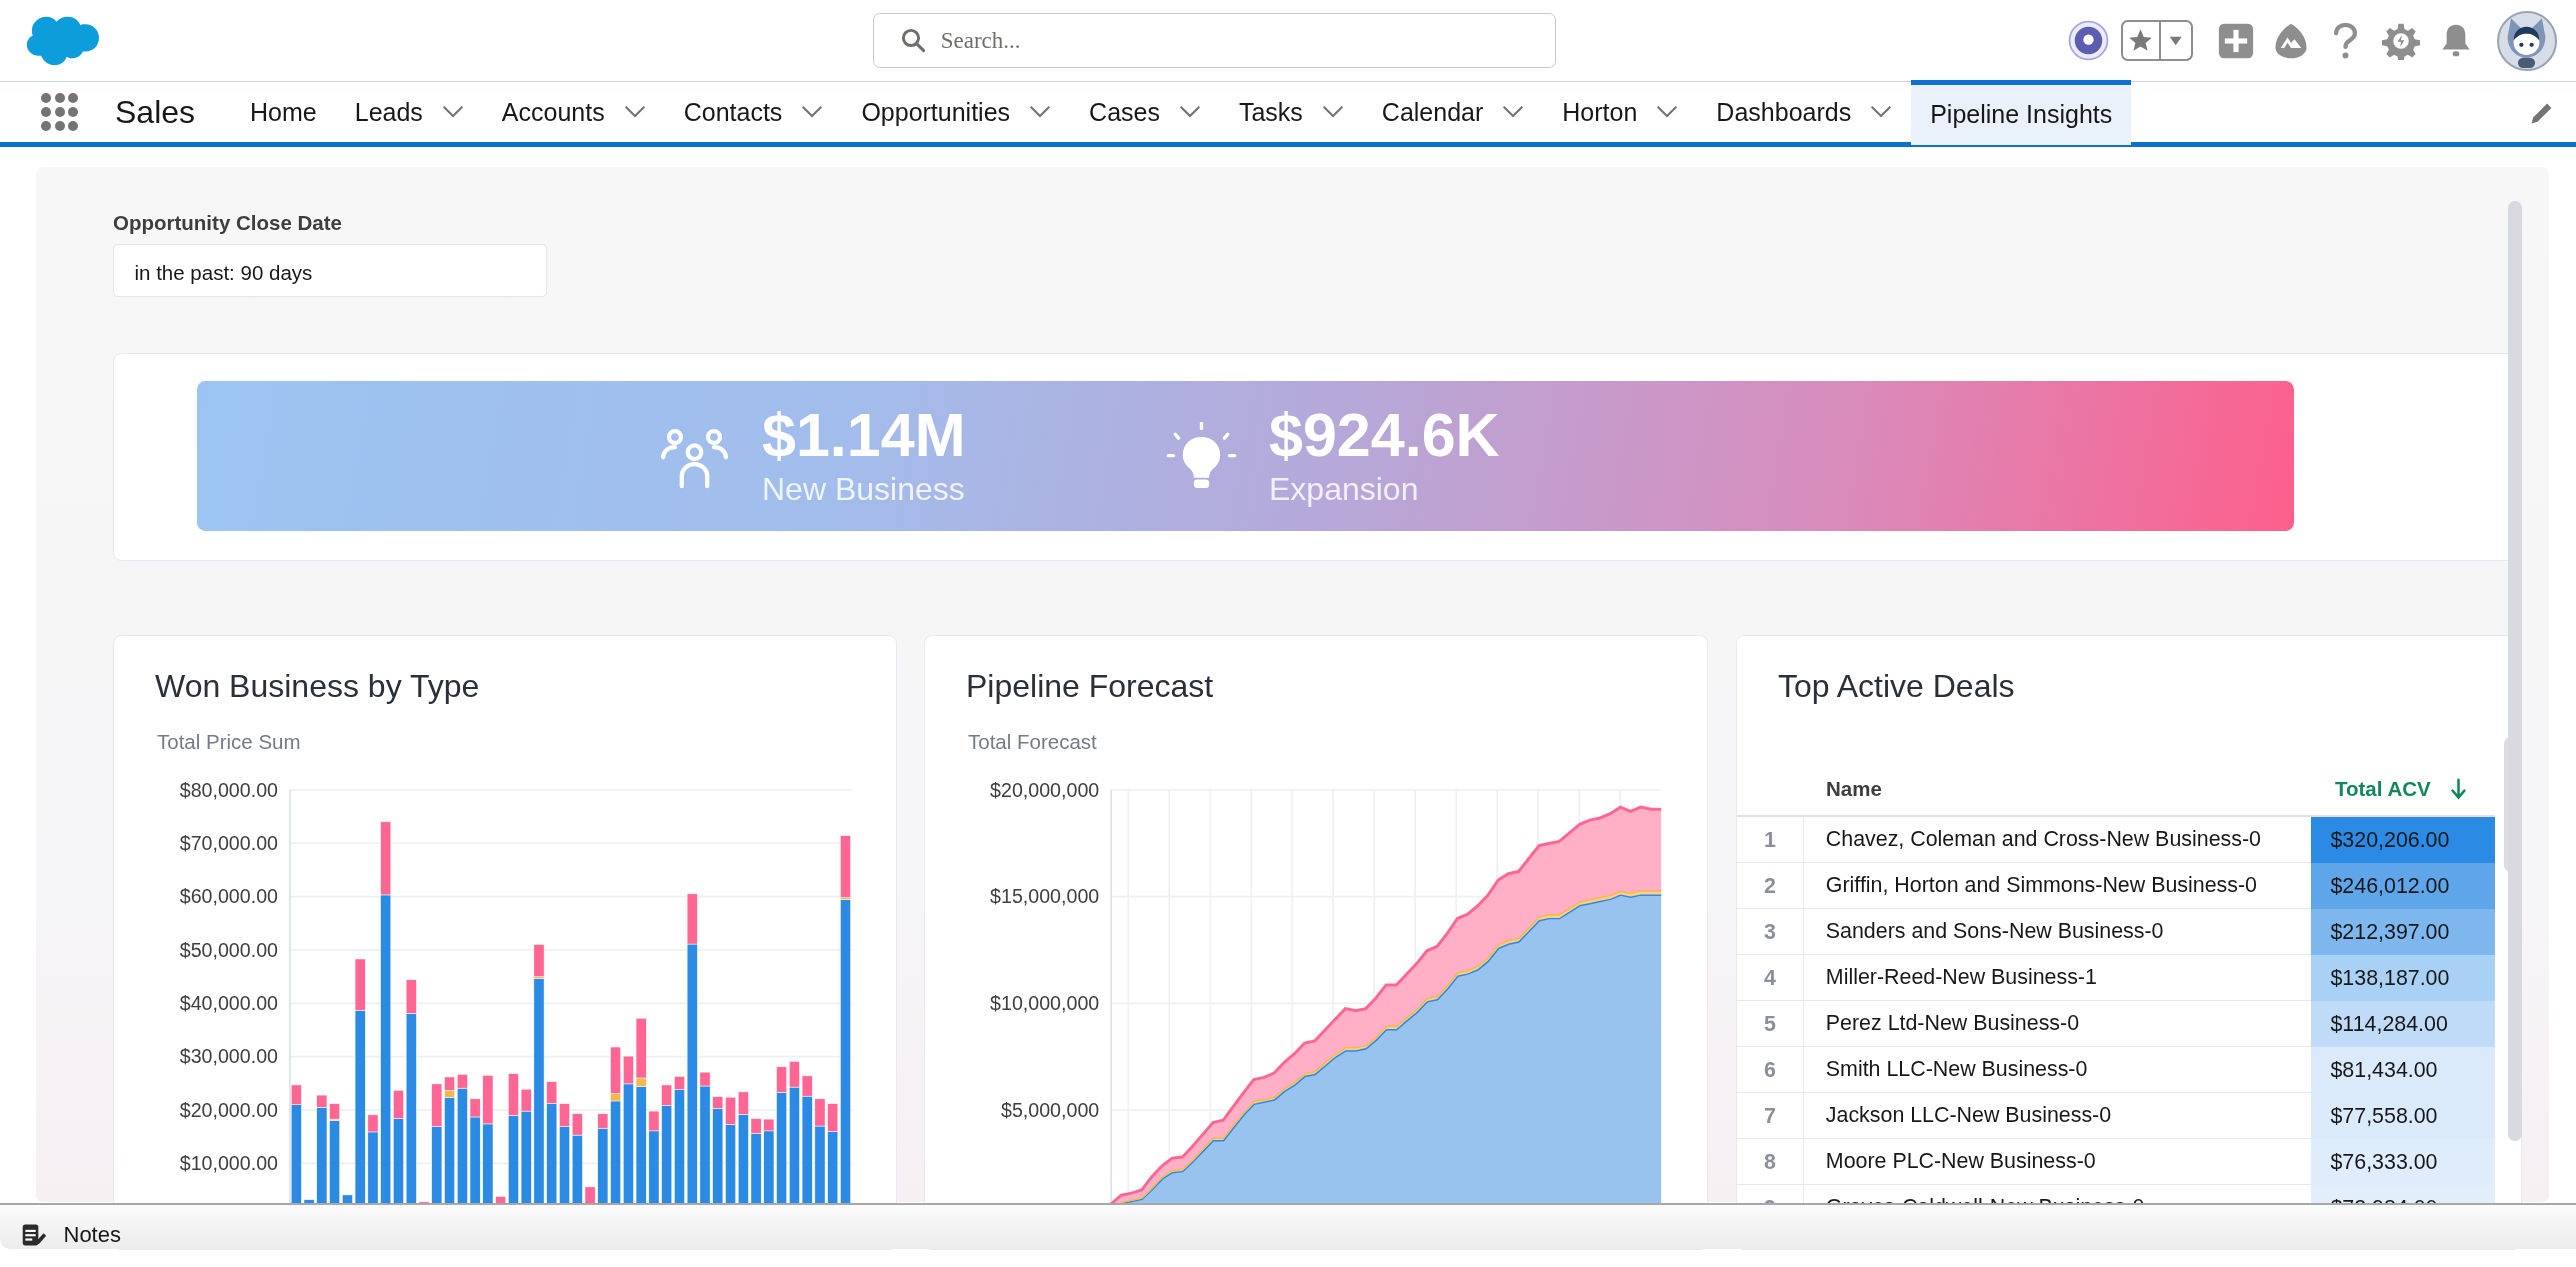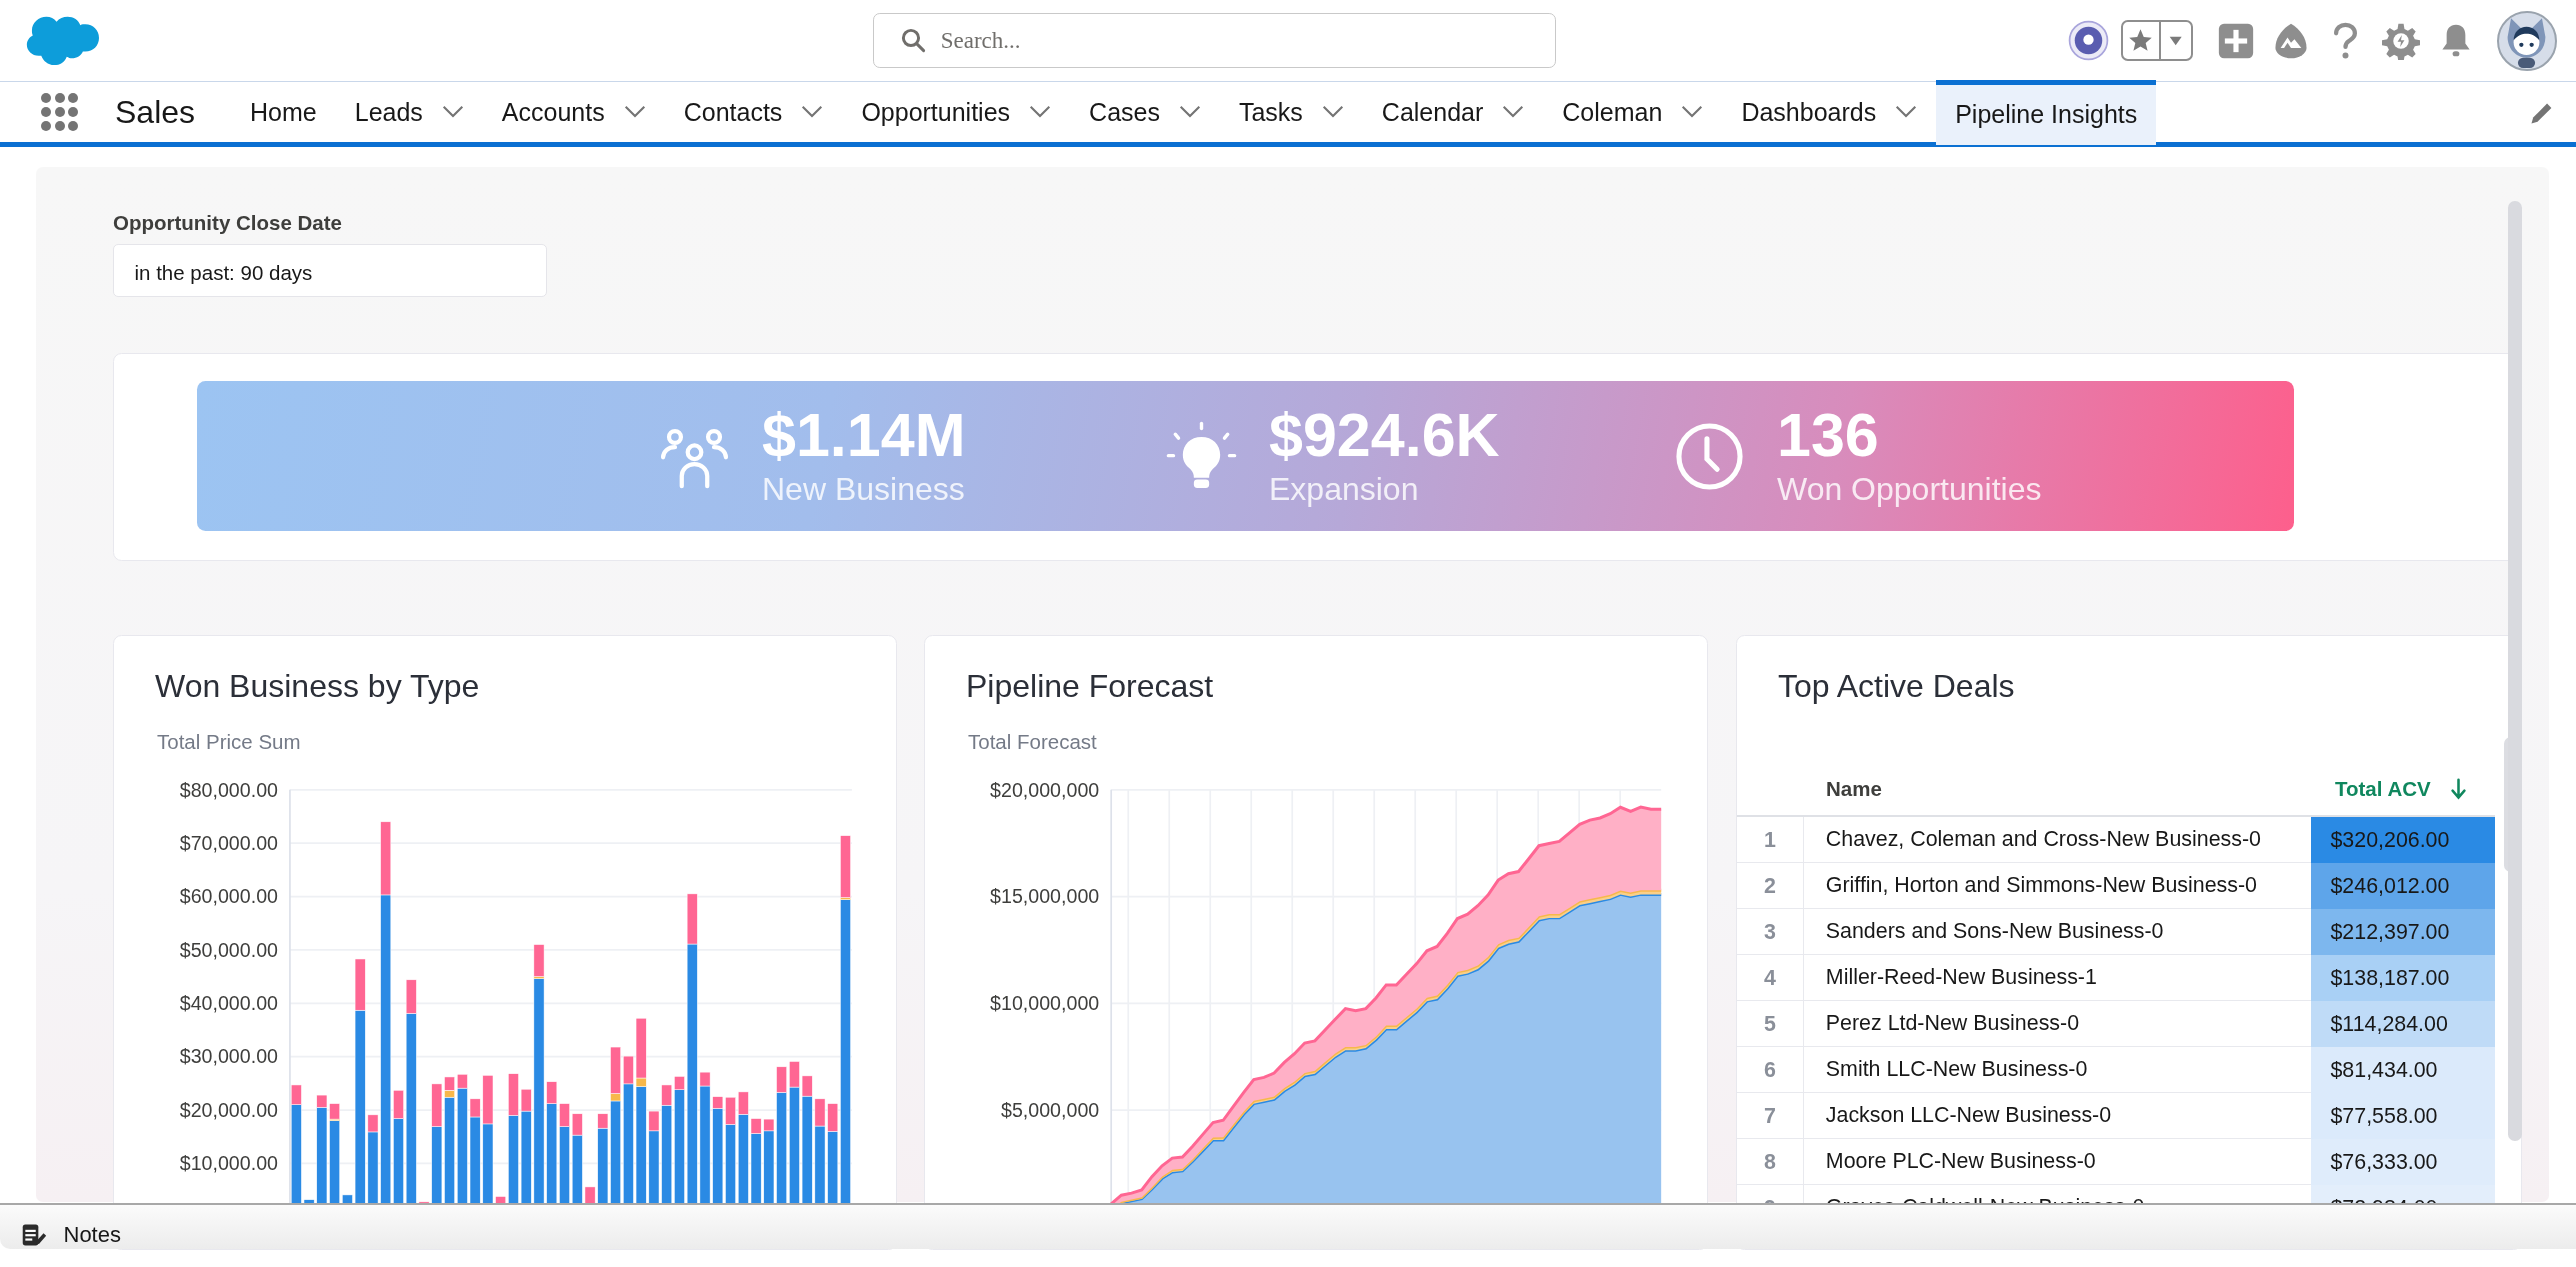"Coleman" span { text: Coleman -> Horton }
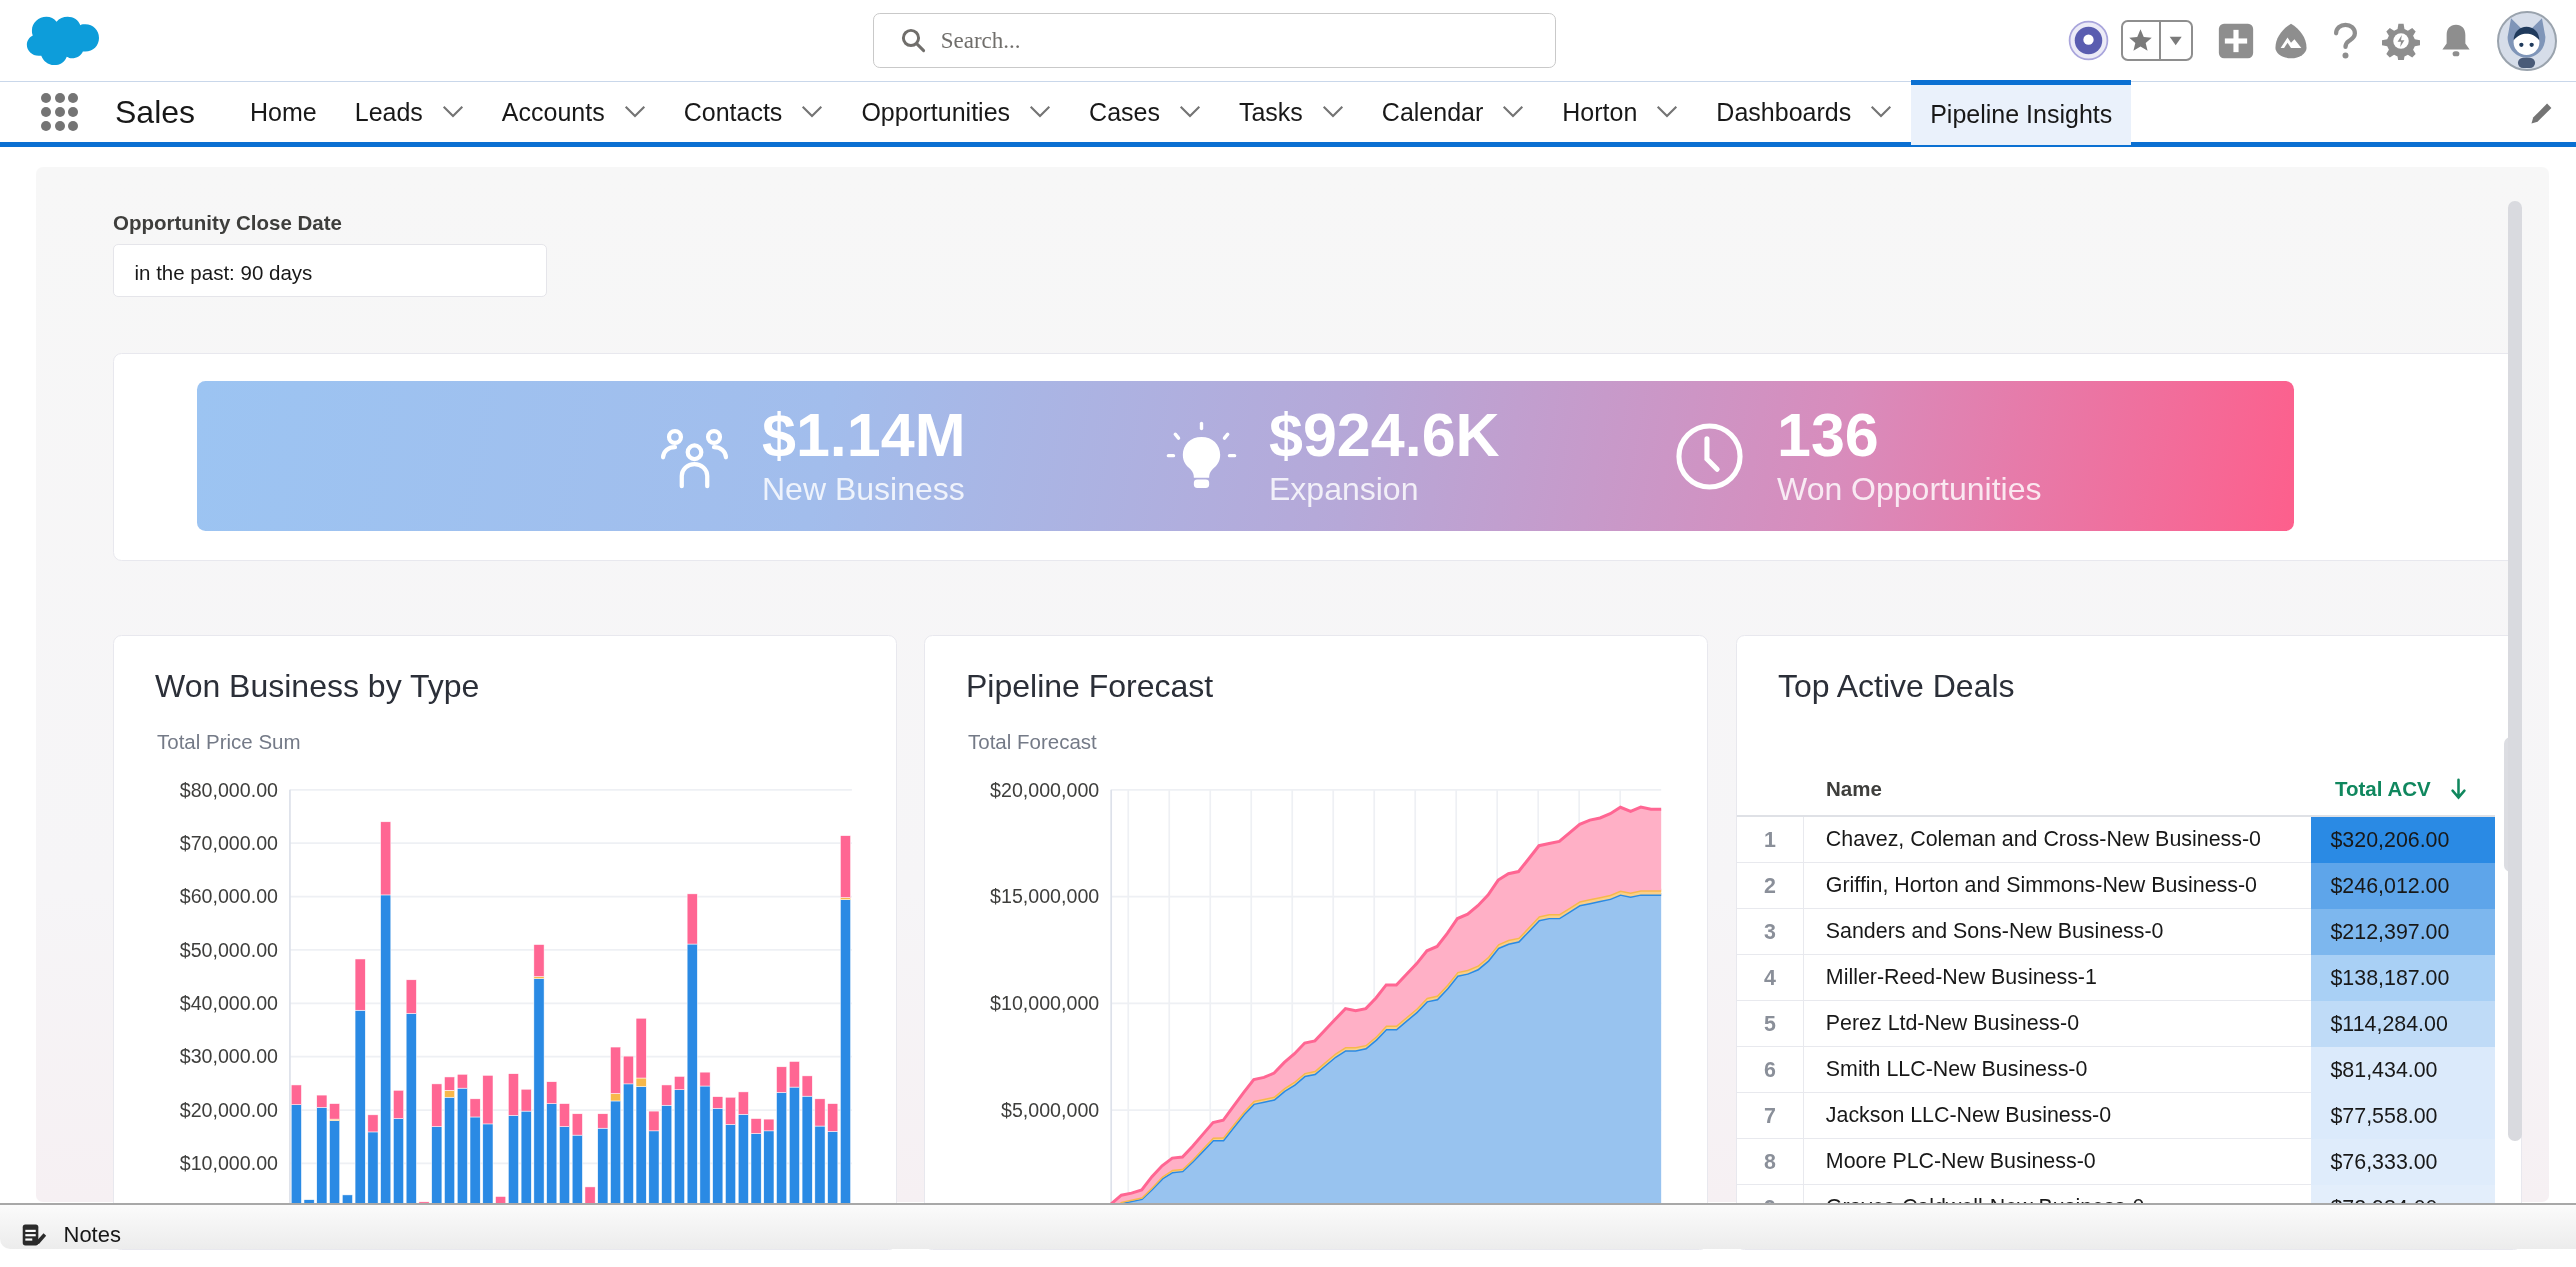"136" div.kpi { html: <div> <svg> <circle></circle> <path></path> </svg> <div> <div>136</div> <div>Won Opportunities</div> </div> </div> -> none }
